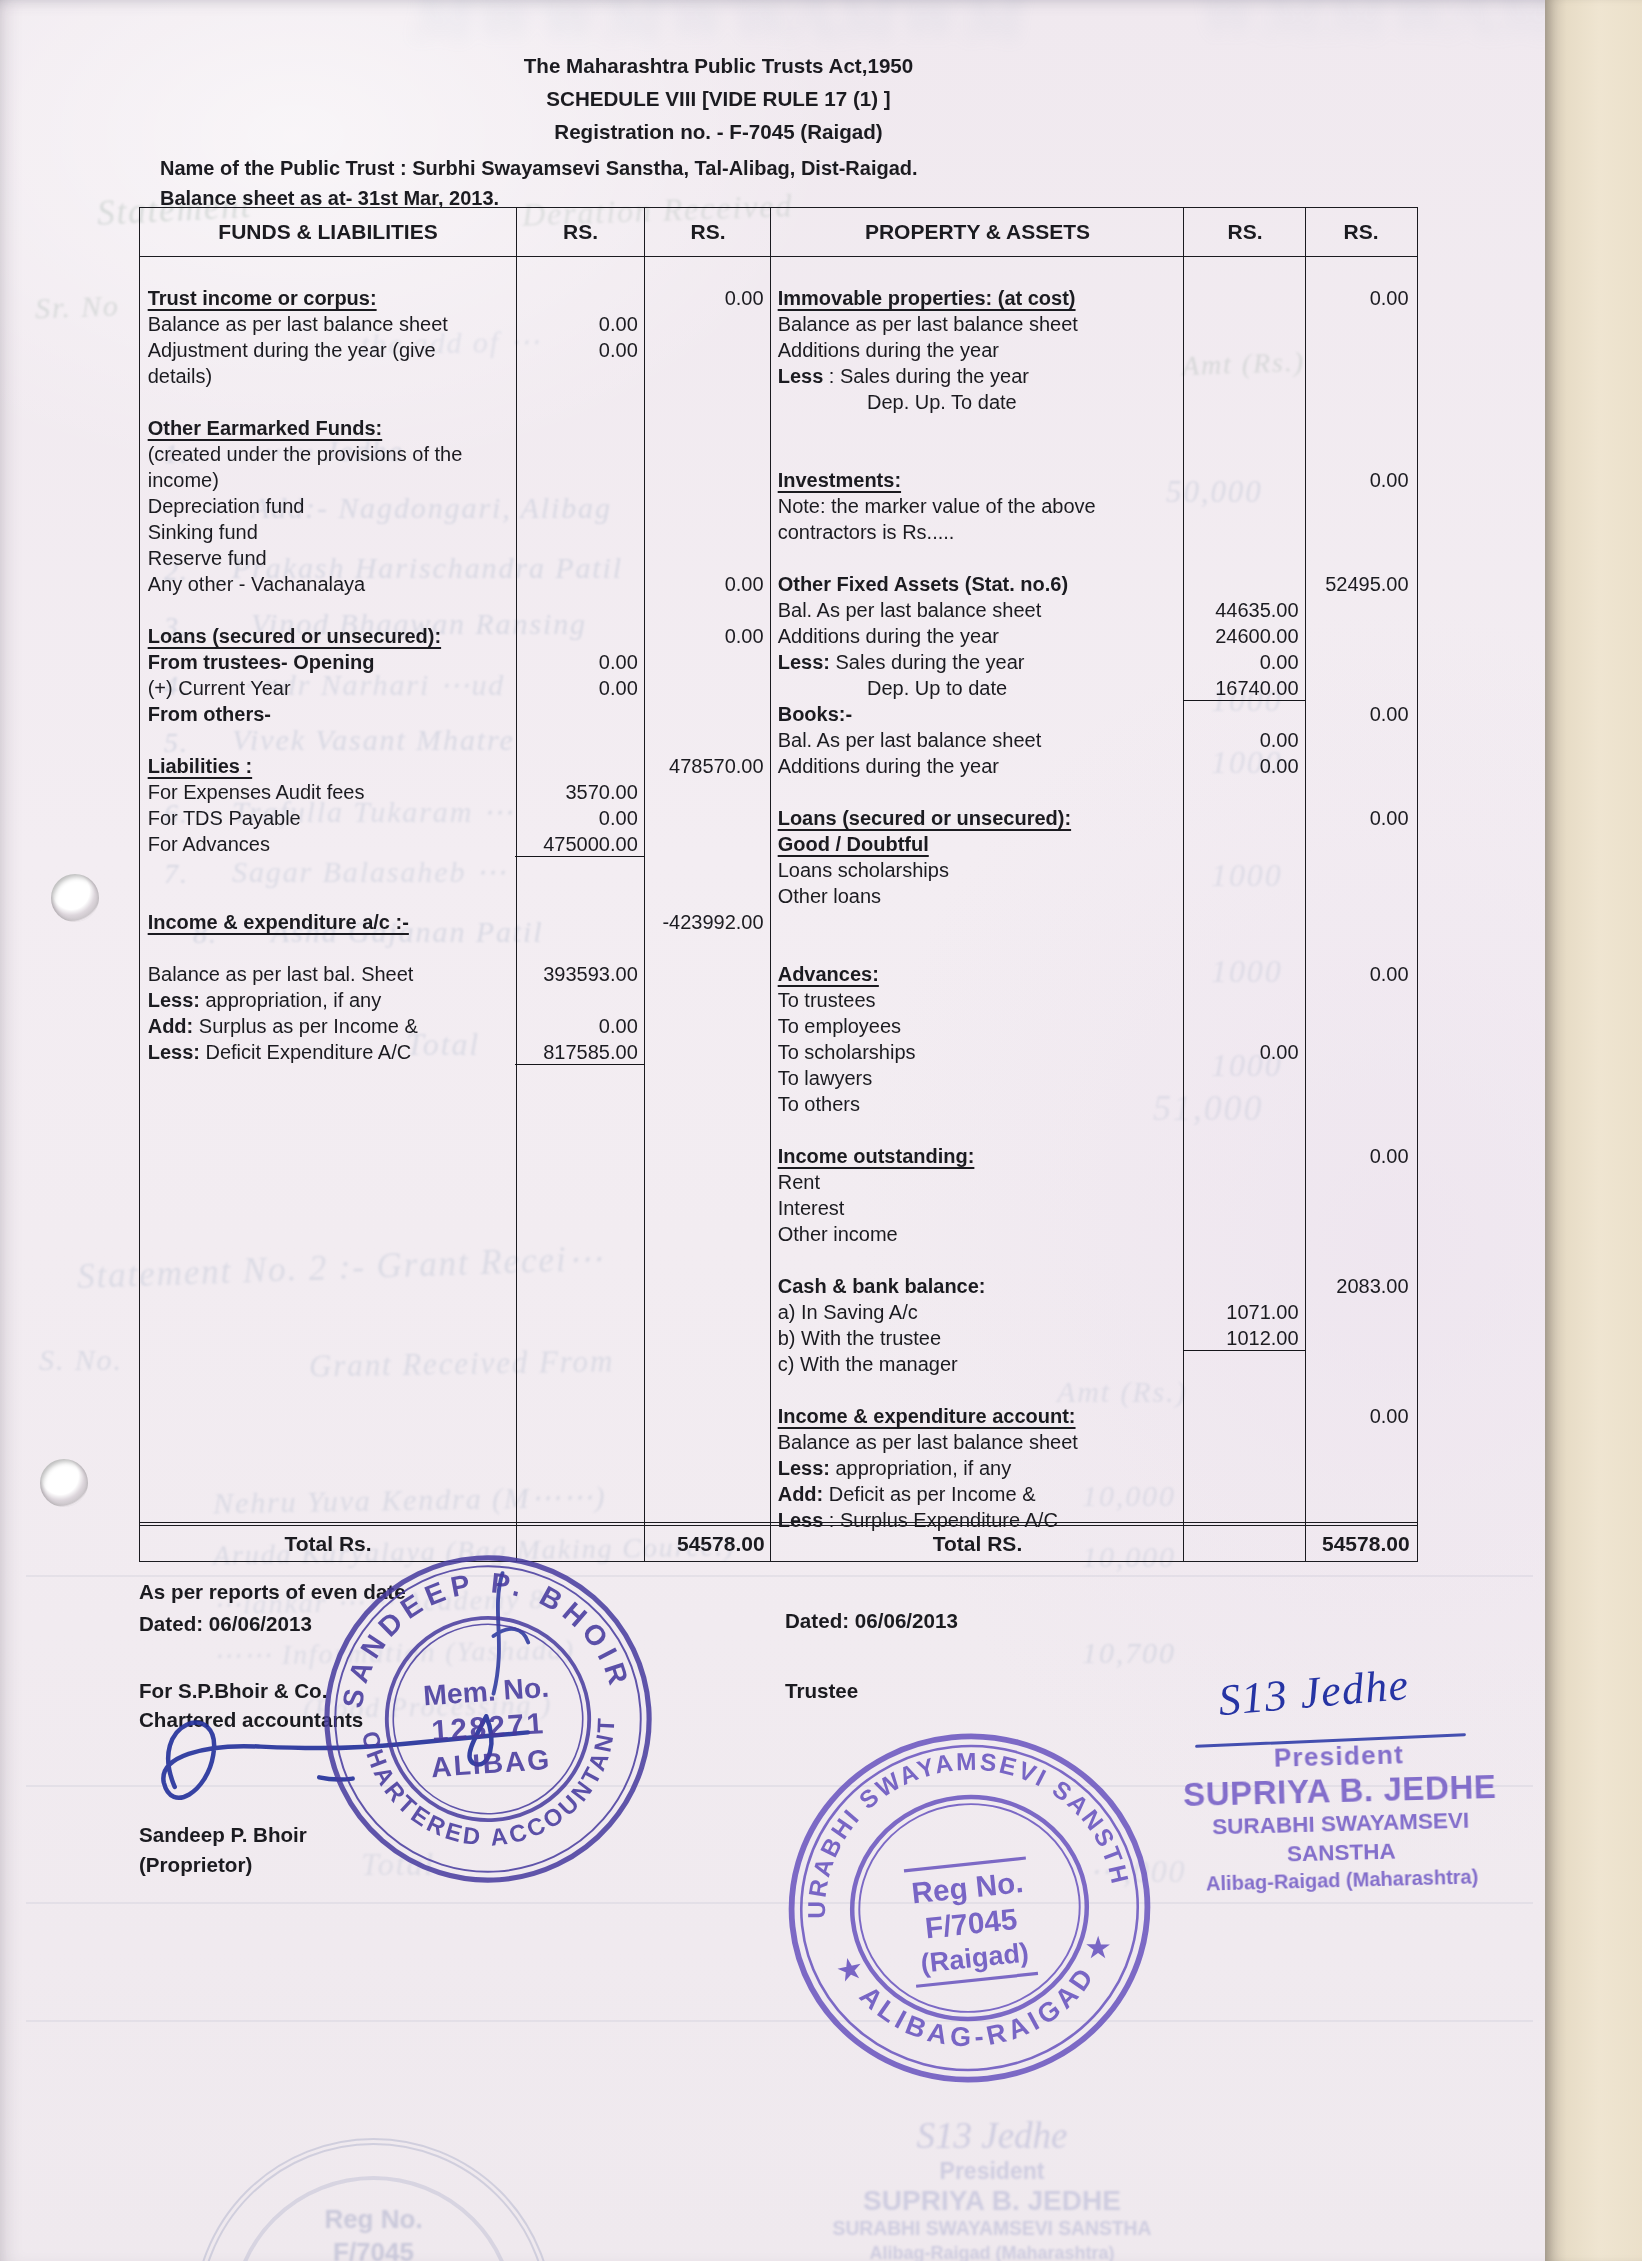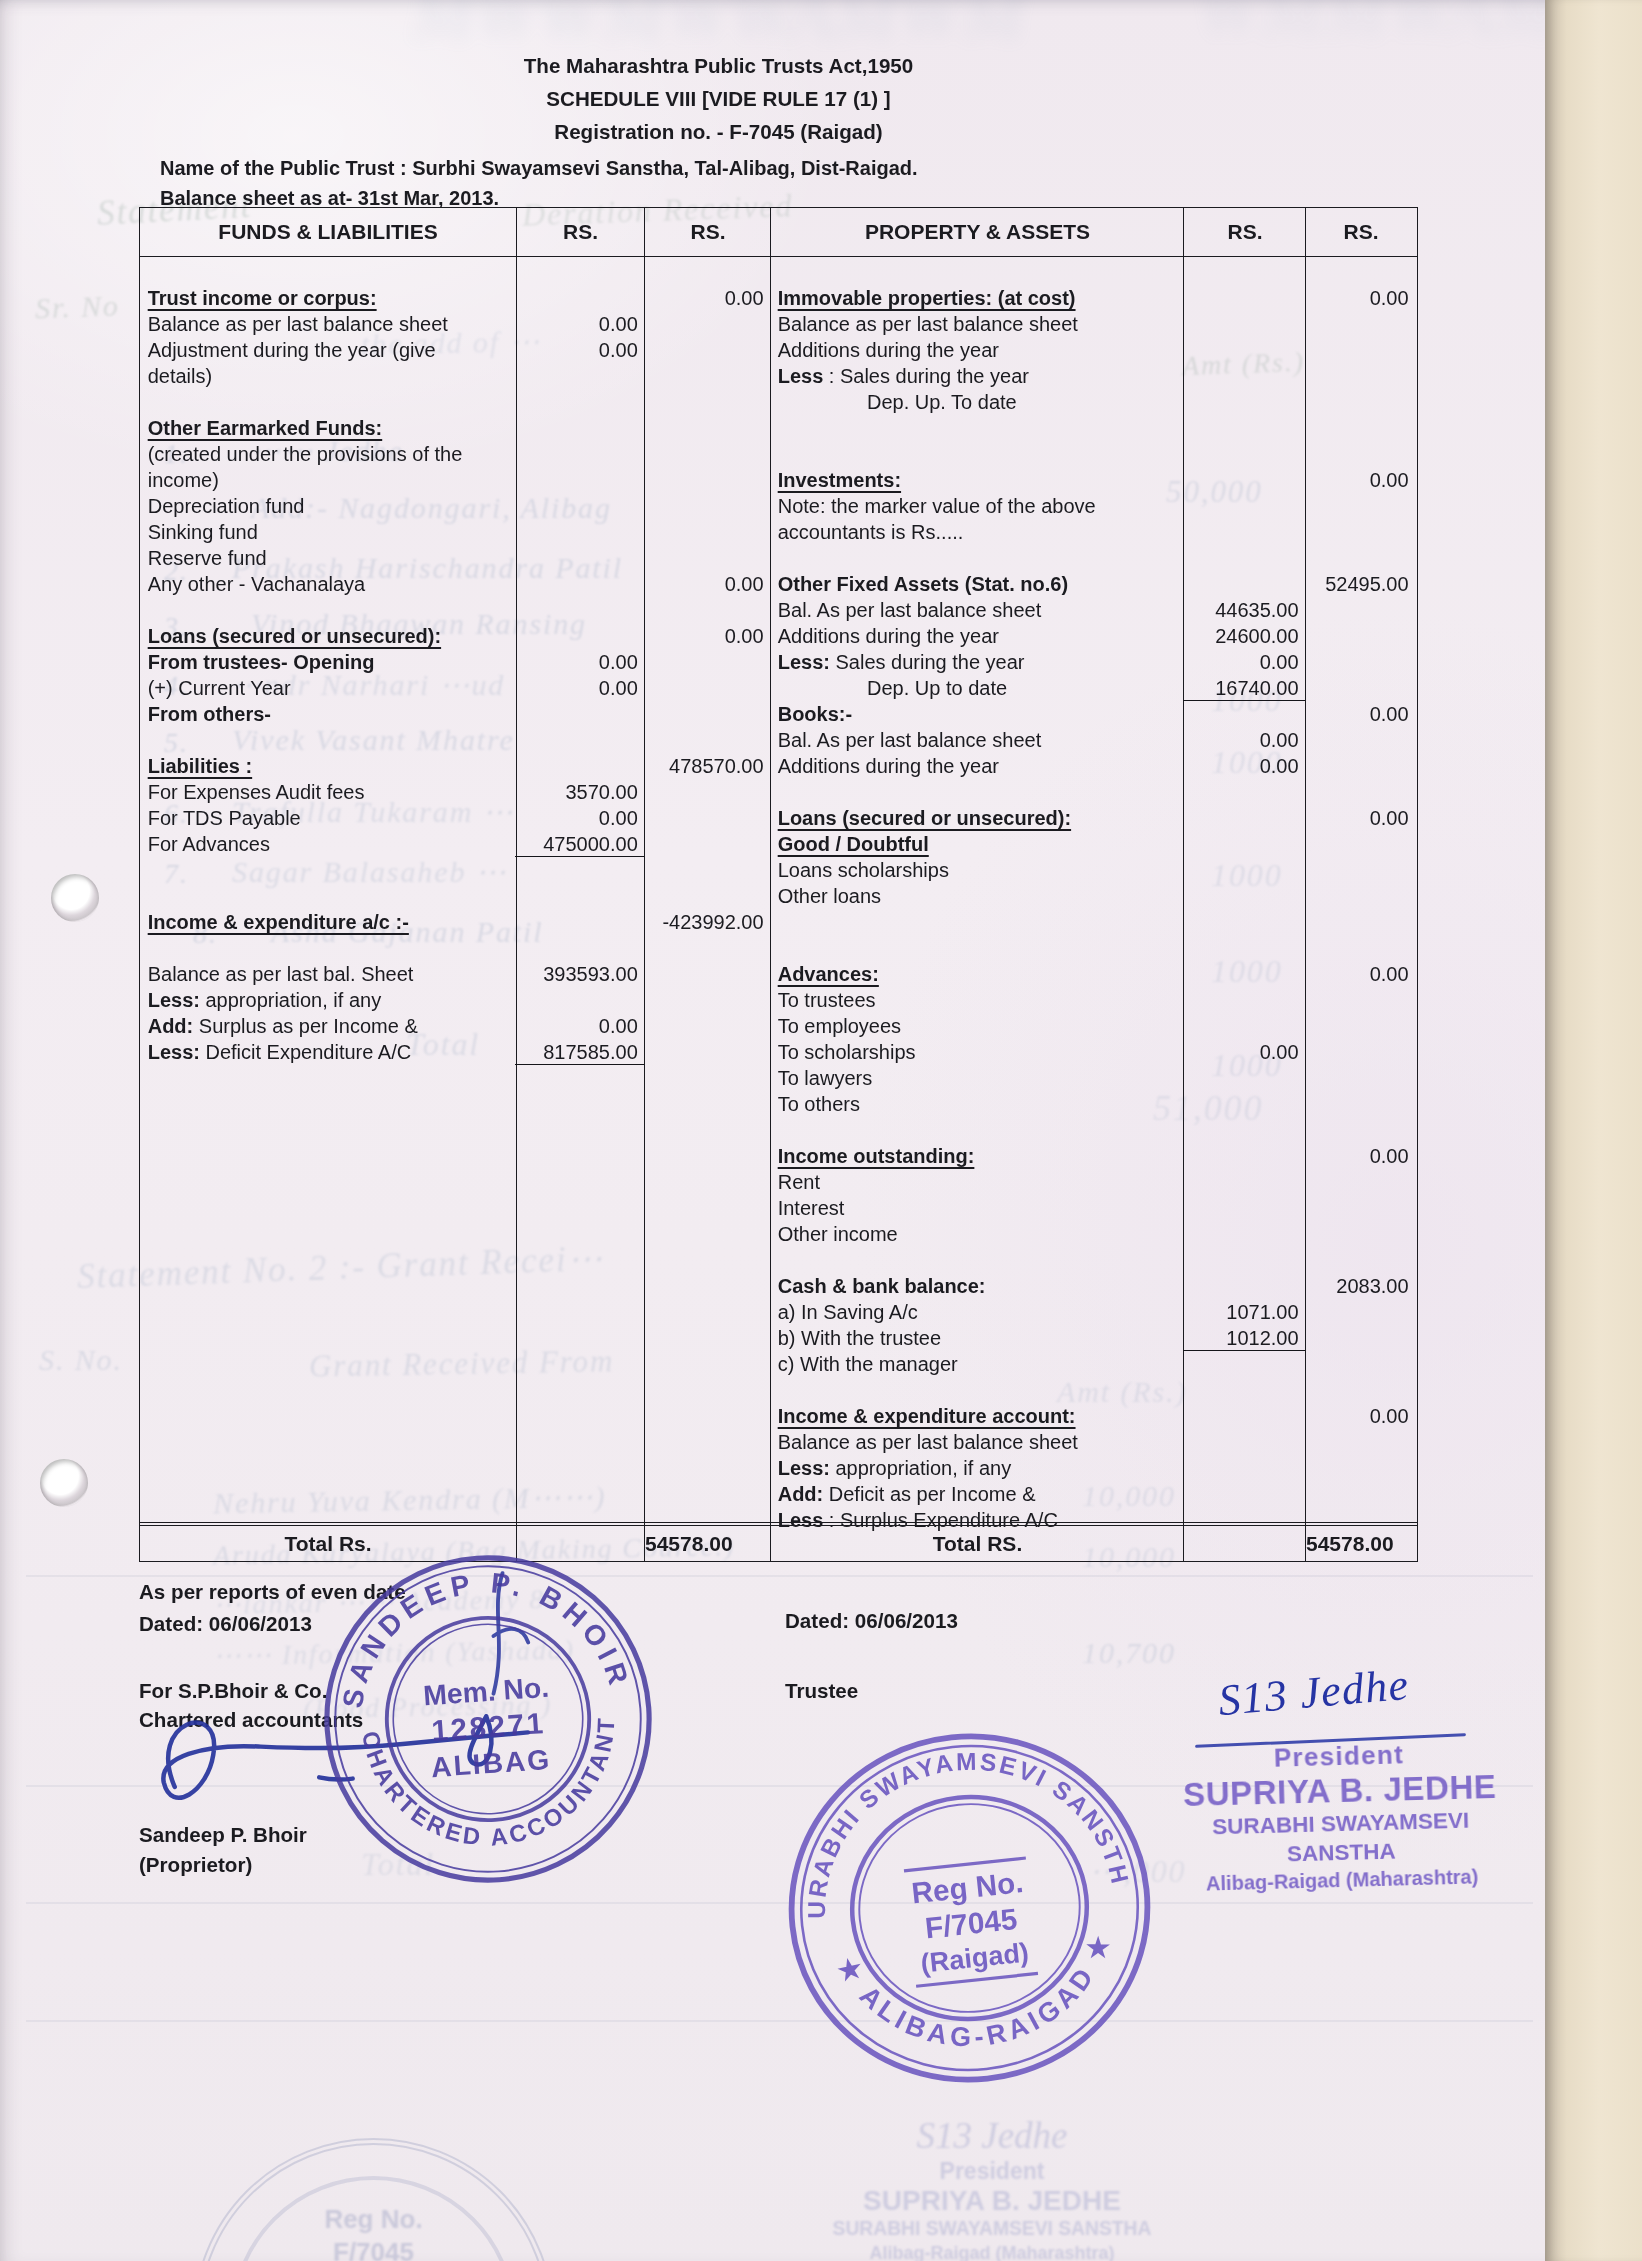"accountants is Rs....." div.lab { text: accountants -> contractors }
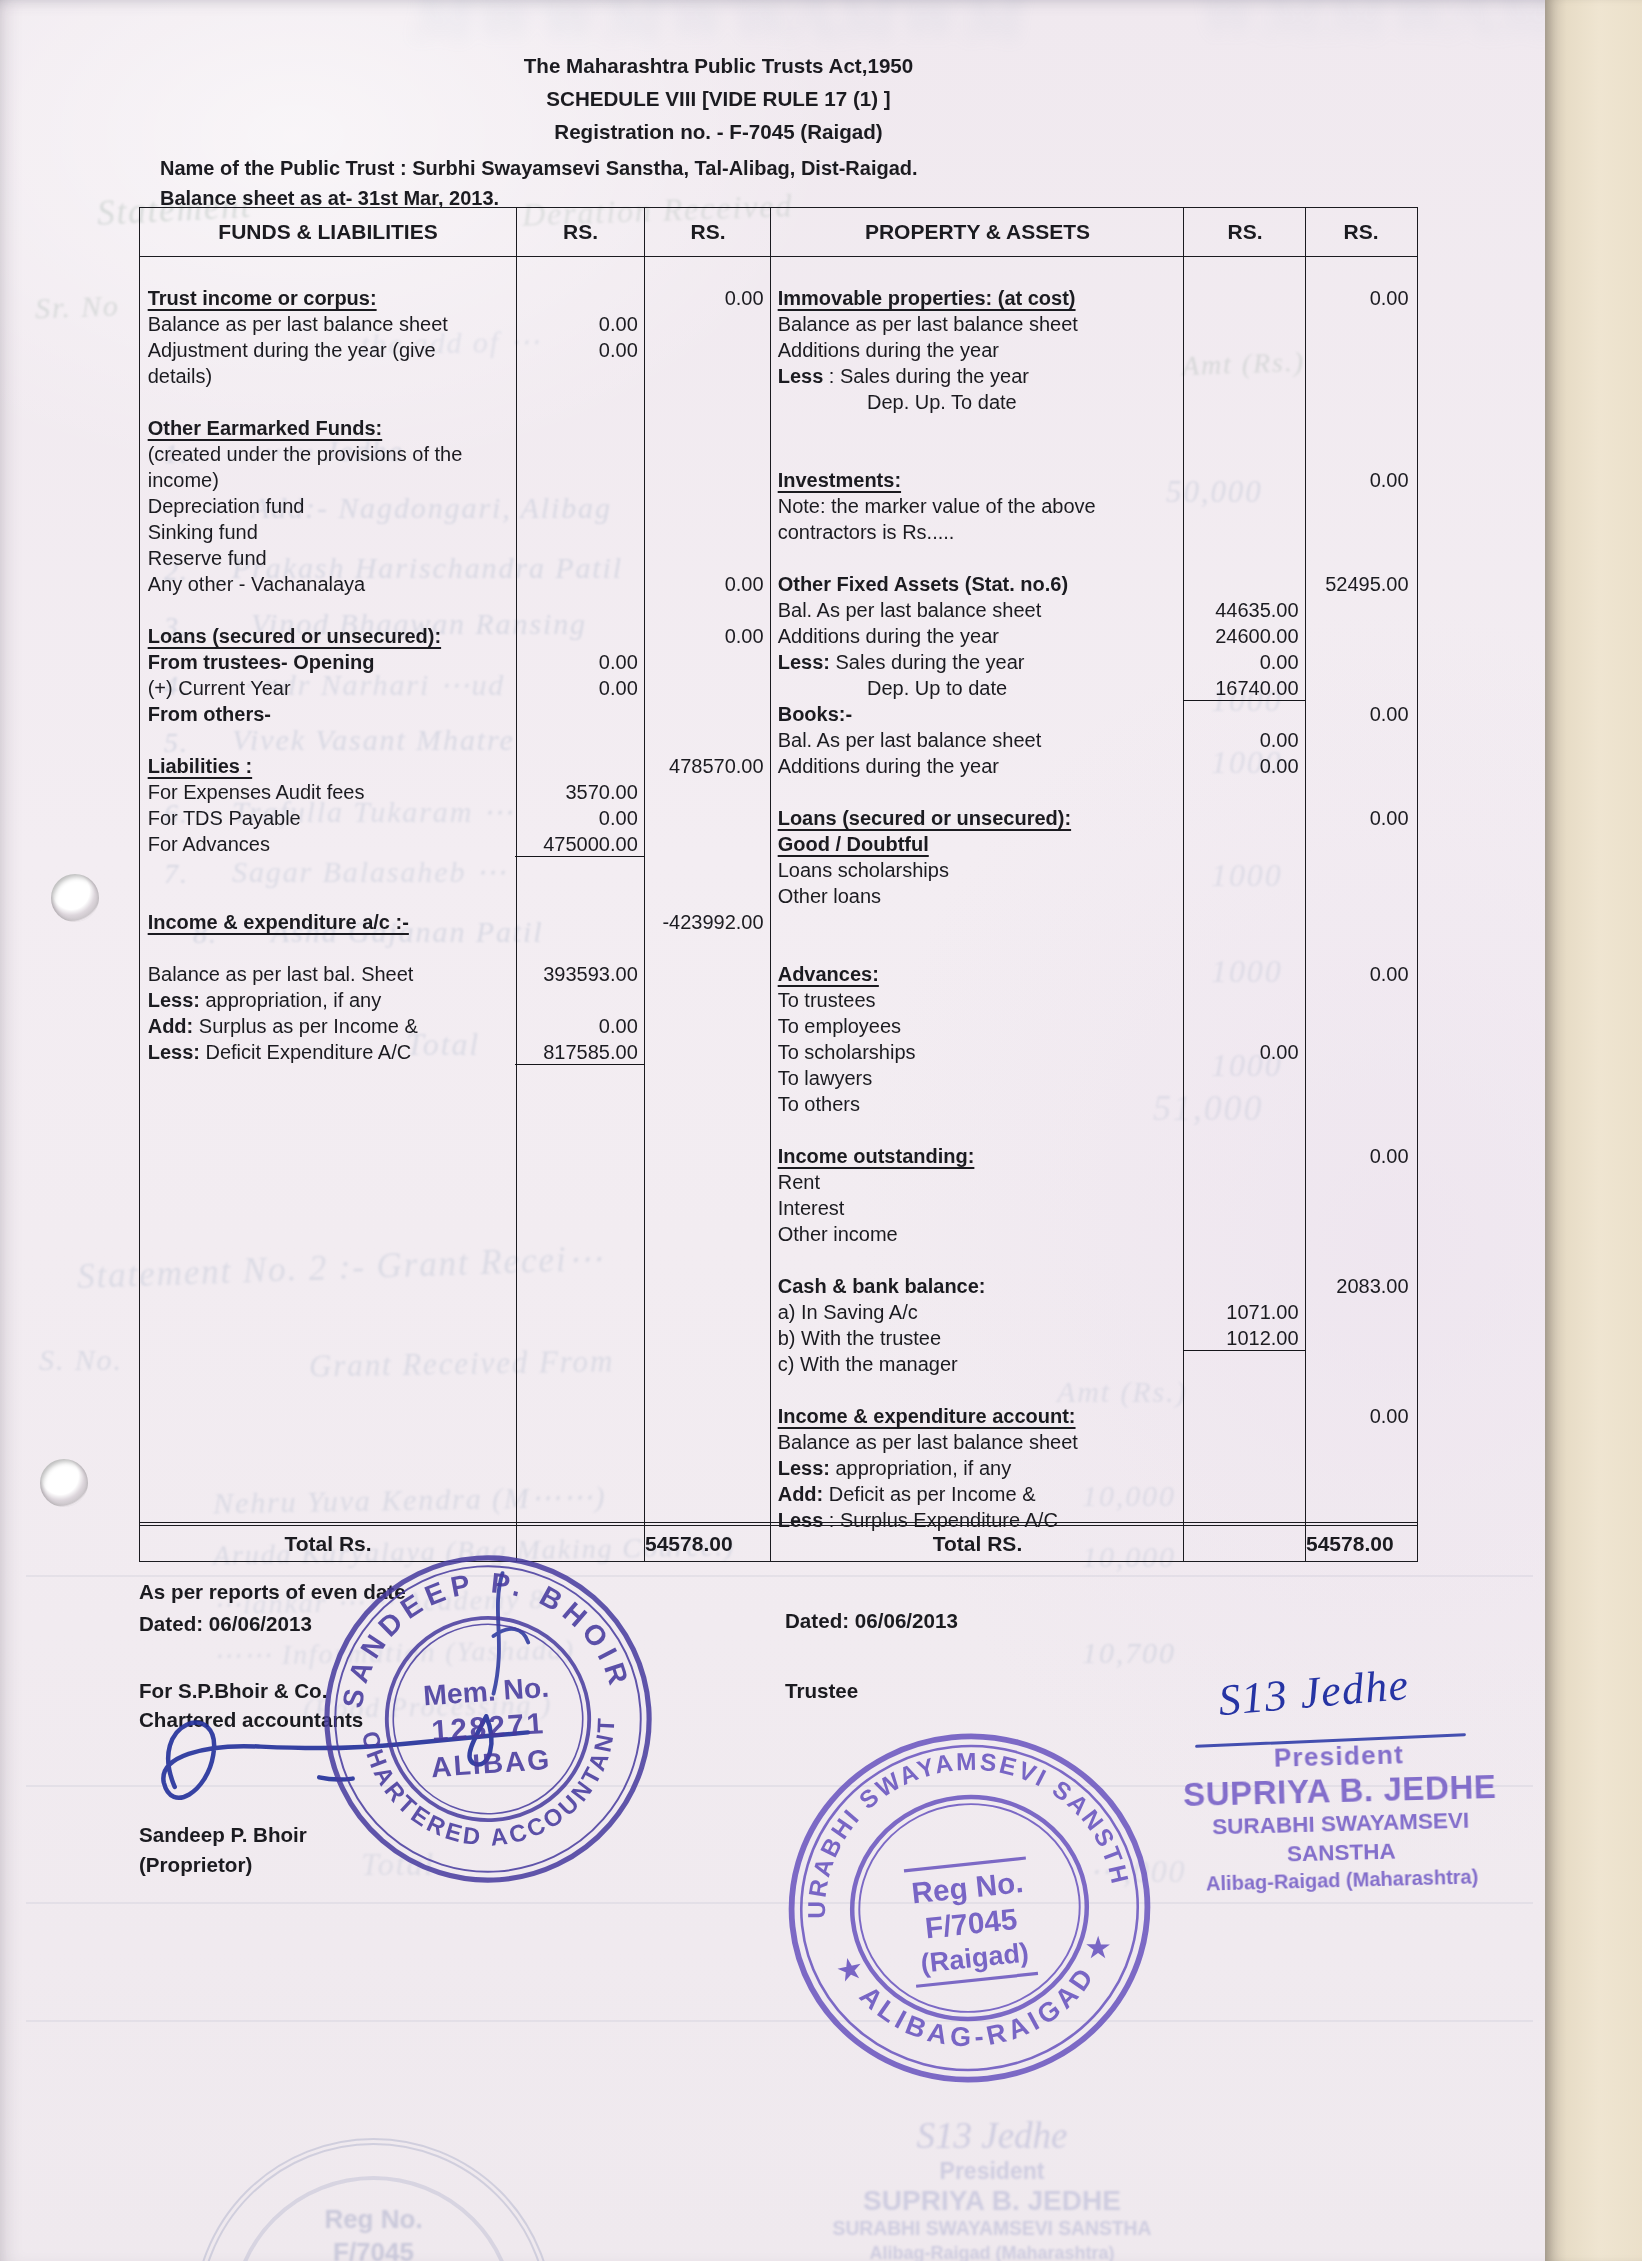"54578.00" .trow .ra { text-align: none -> right }
